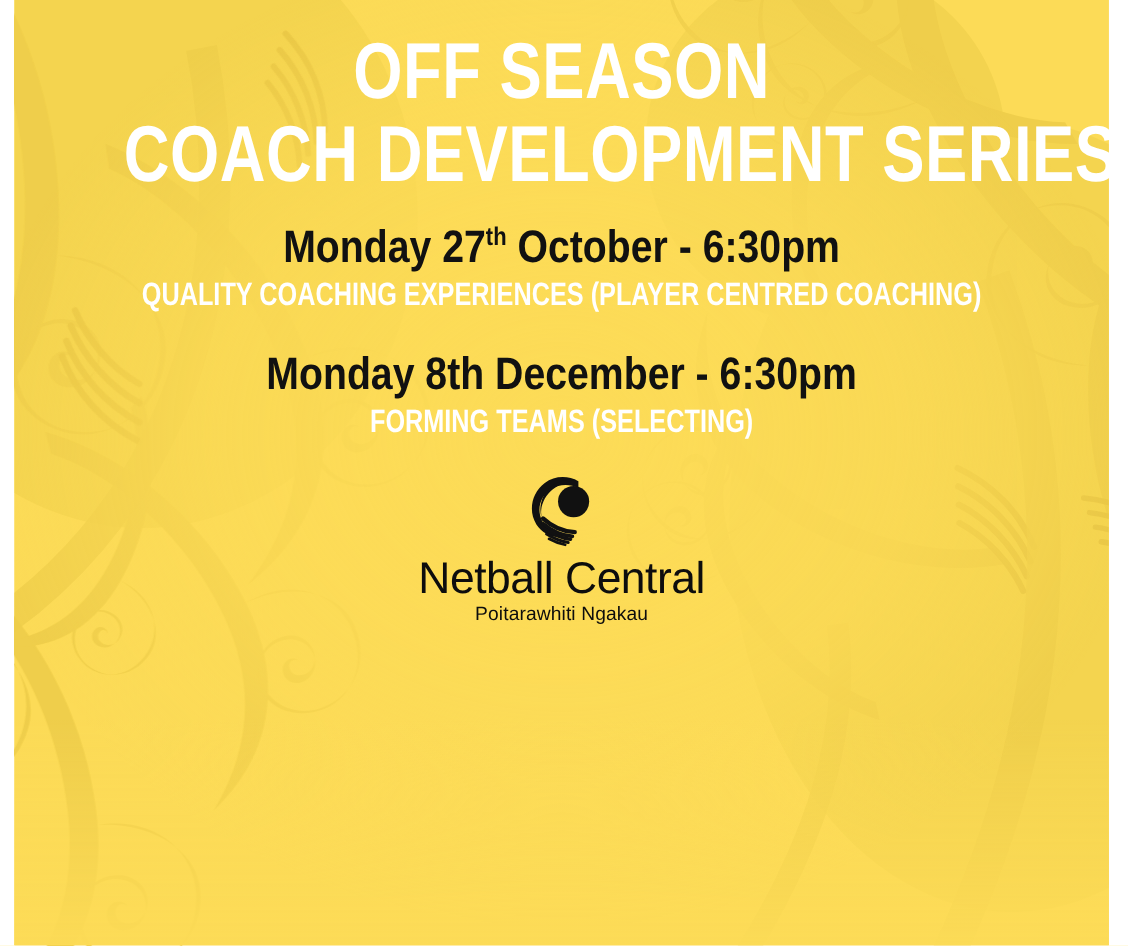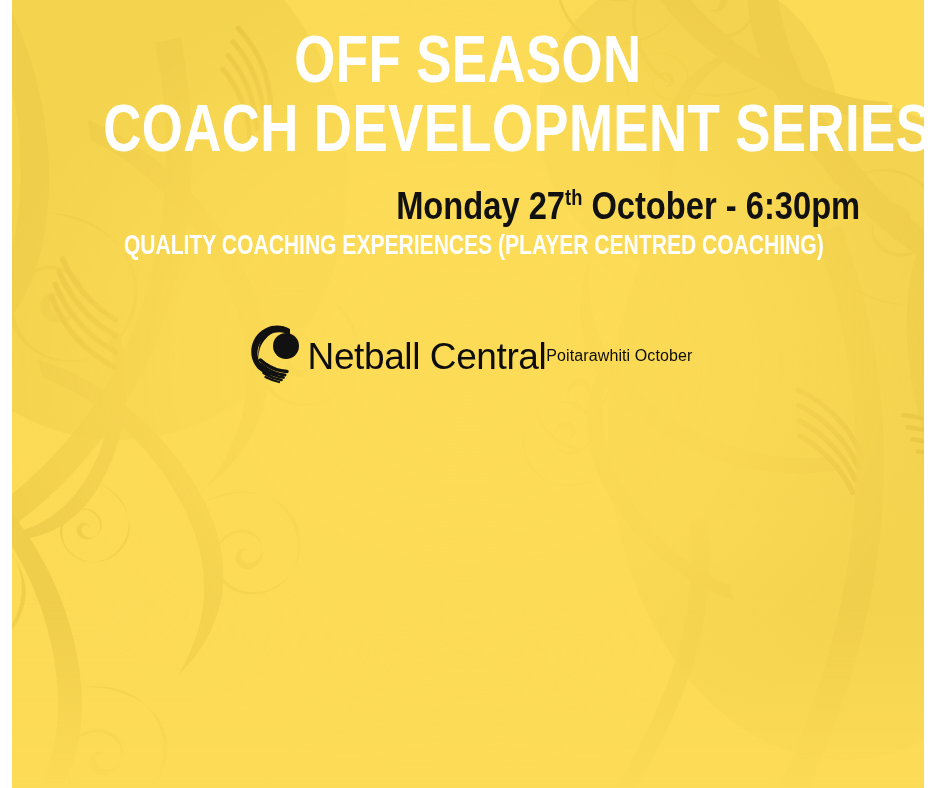"Monday 27th October - 6:30pm" .session { text-align: right -> center }
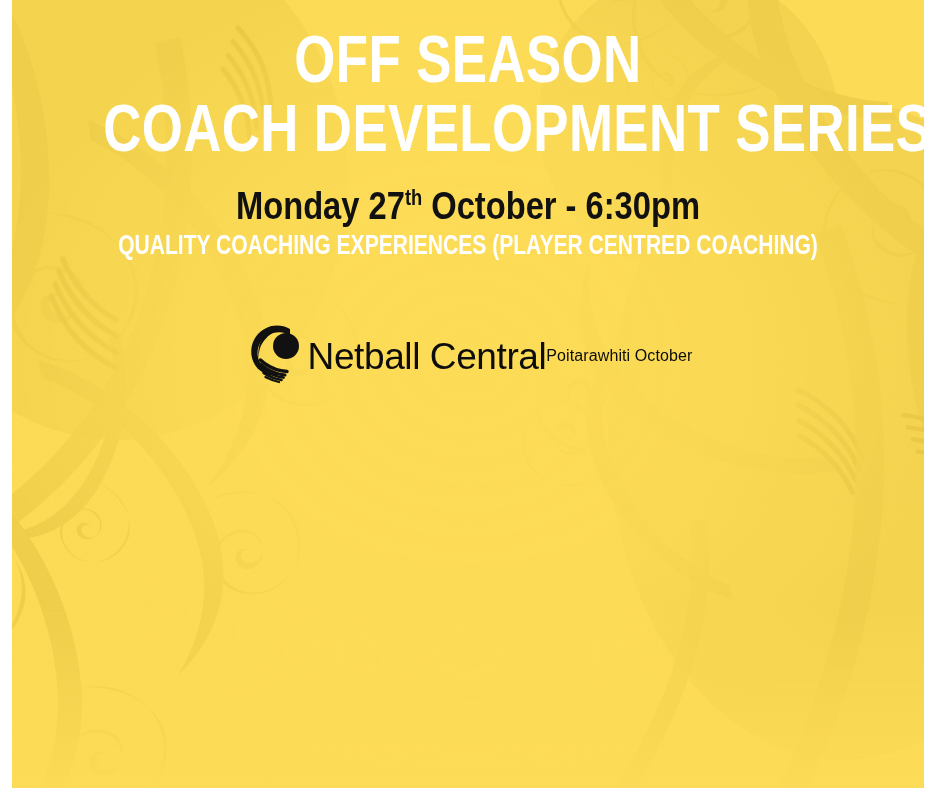"Monday 8th December - 6:30pm" div.session { html: none -> <div> <div><span>Monday 8th December - 6:30pm</span><sup></sup><span></span></div> <div>FORMING TEAMS (SELECTING)</div> </div> }
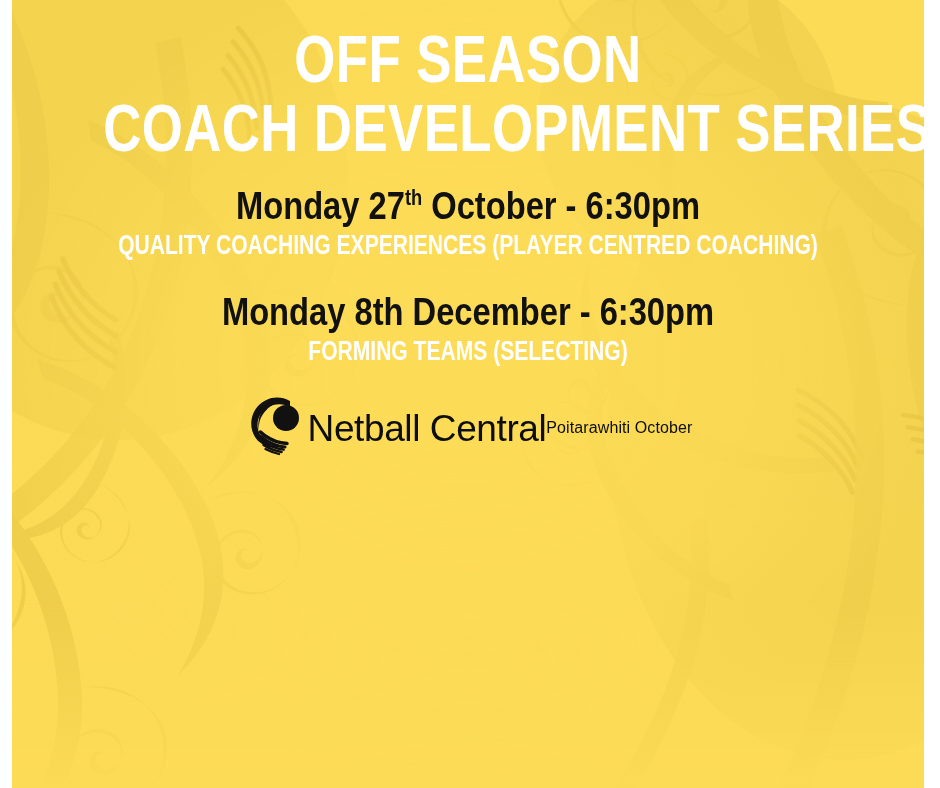"Netball Central" .logo-block { flex-direction: row -> column }
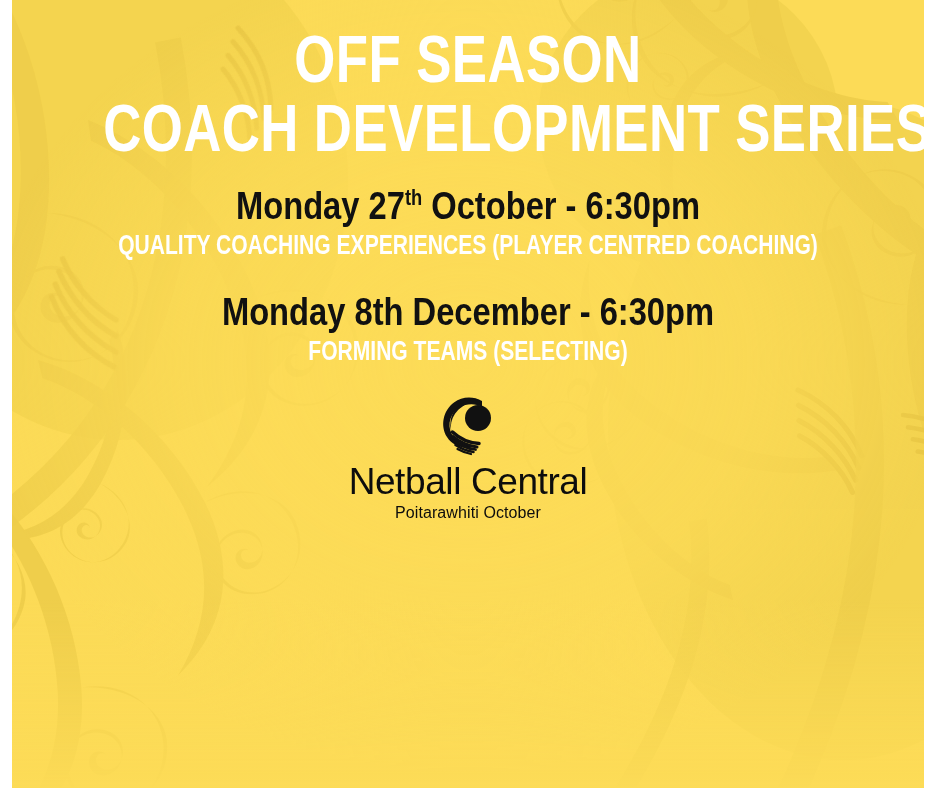"Poitarawhiti October" div.logo-tagline { text: October -> Ngakau }
